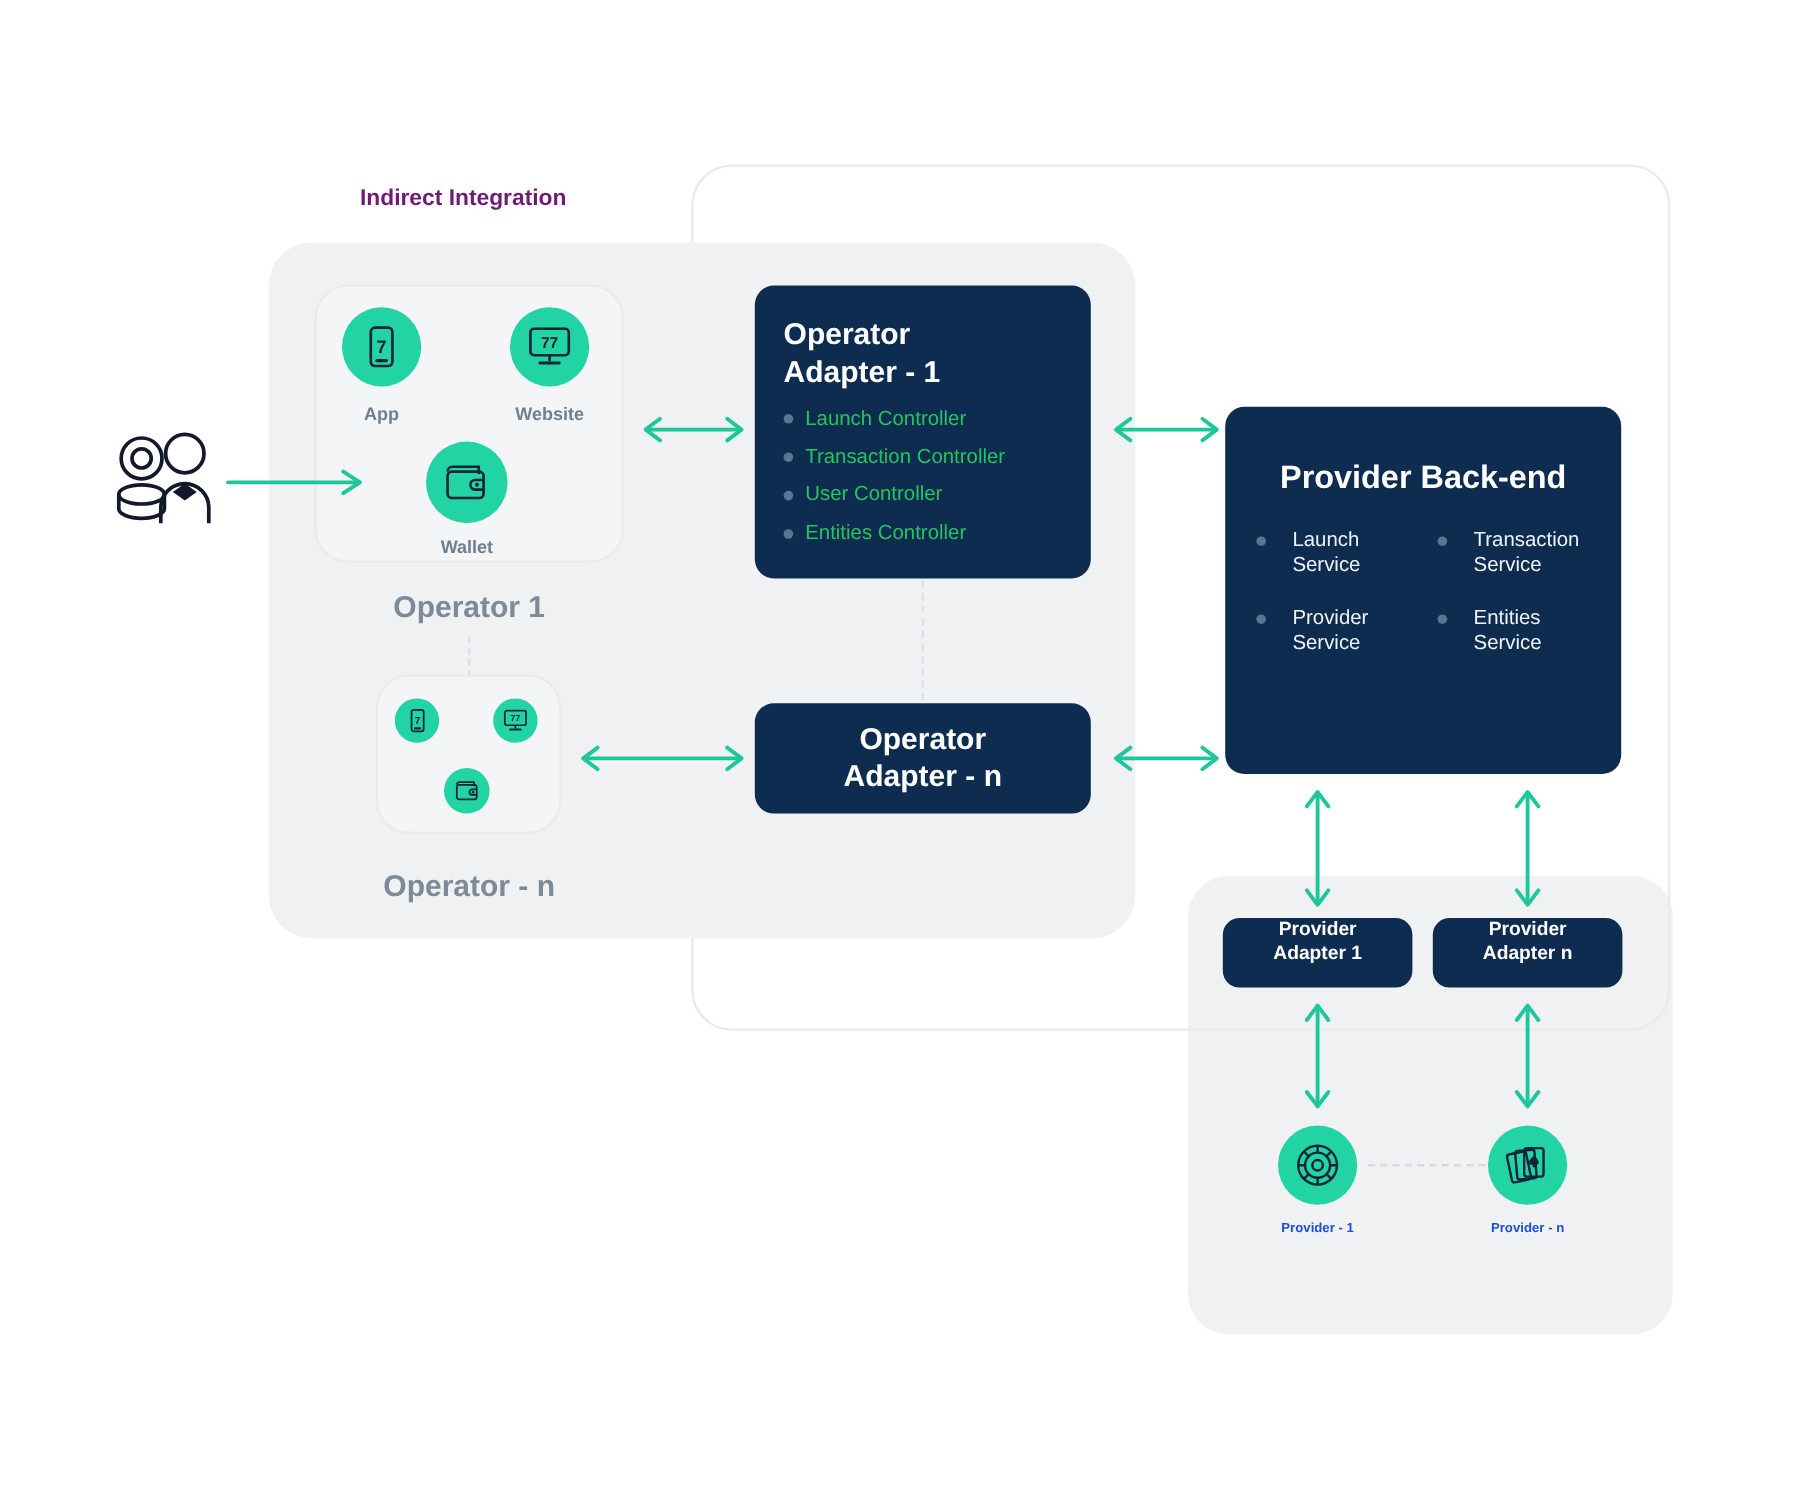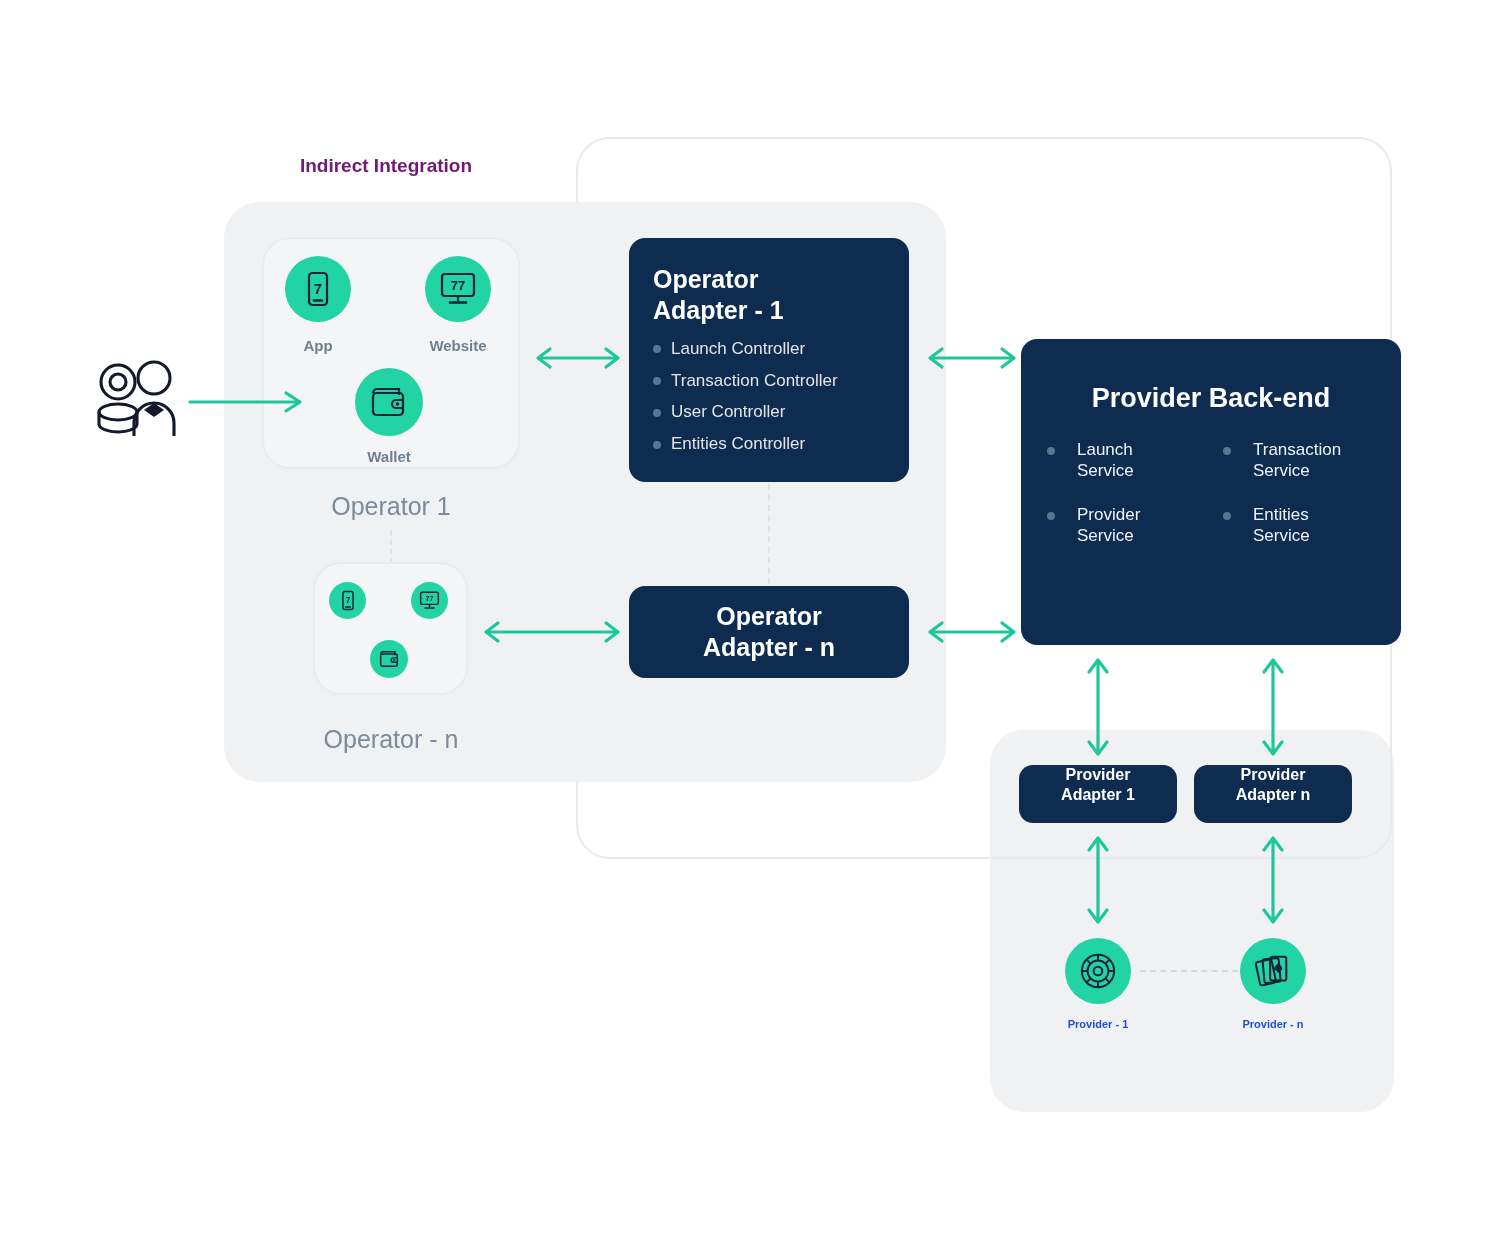"Launch Controller" .bullet-txt { color: #e5e5e5 -> #22c55e }
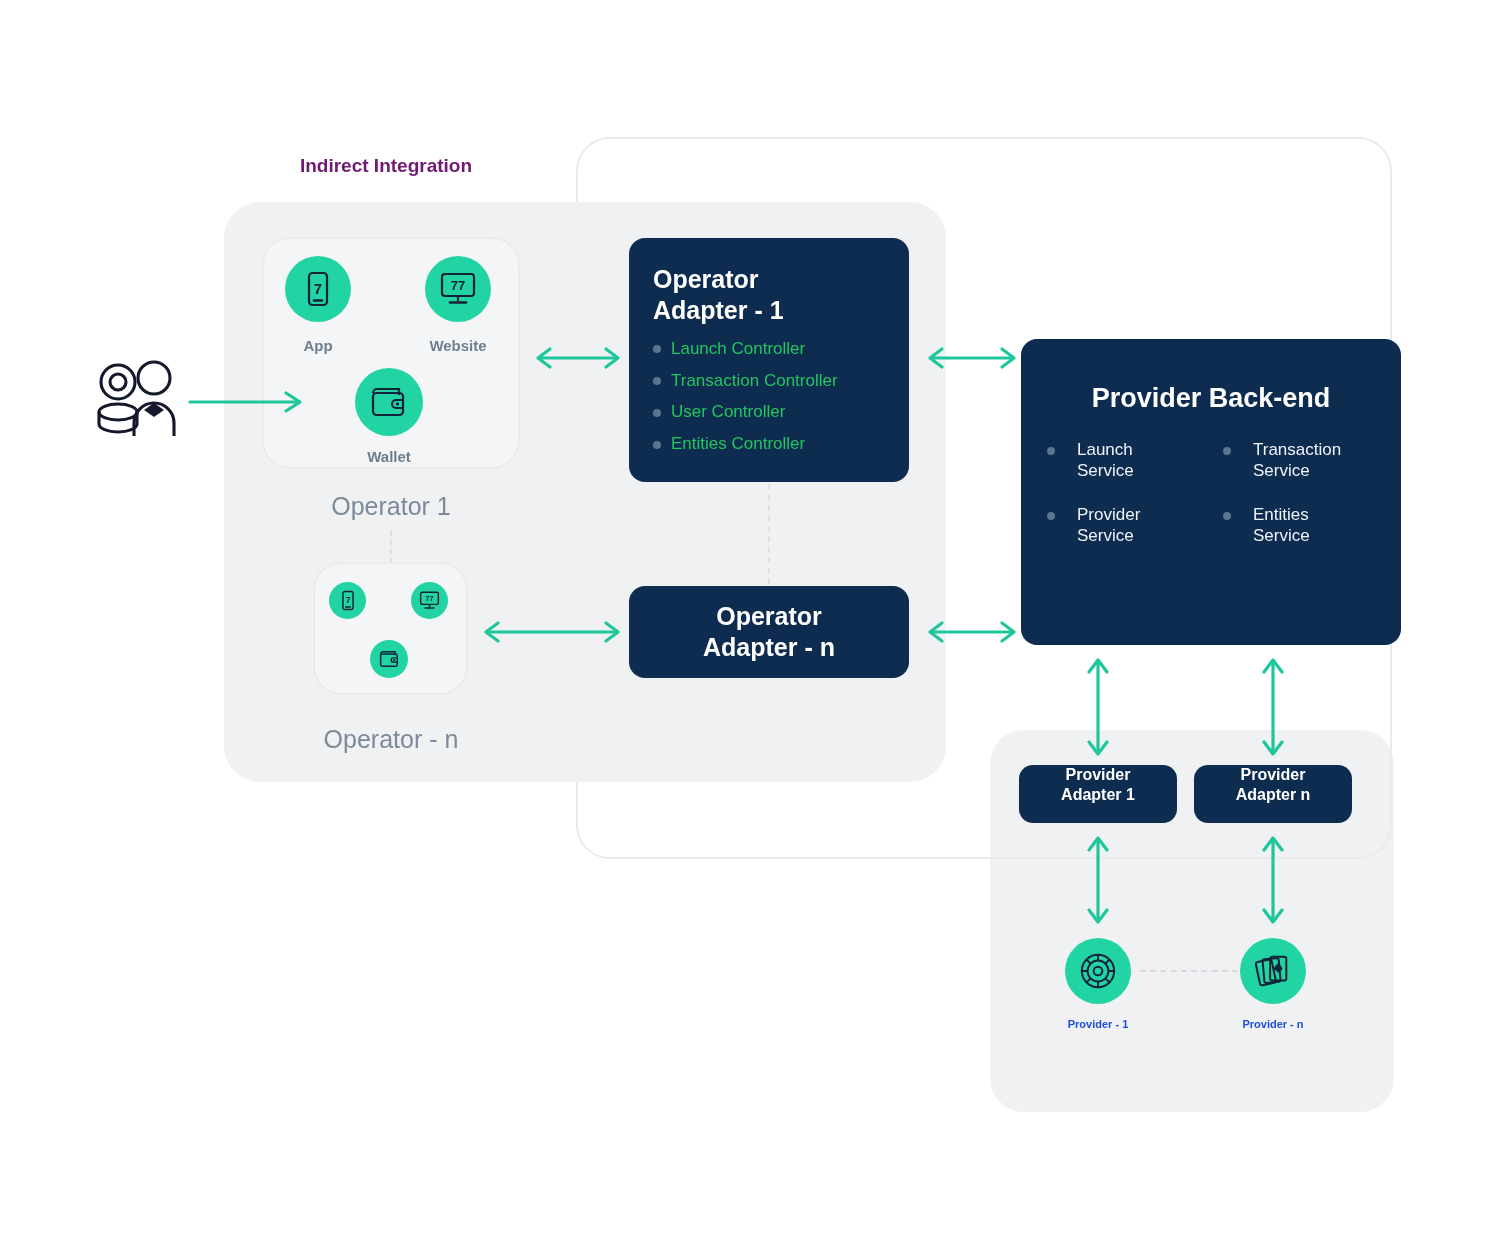"Provider Back-end" .backend { width: 380px -> 330px }
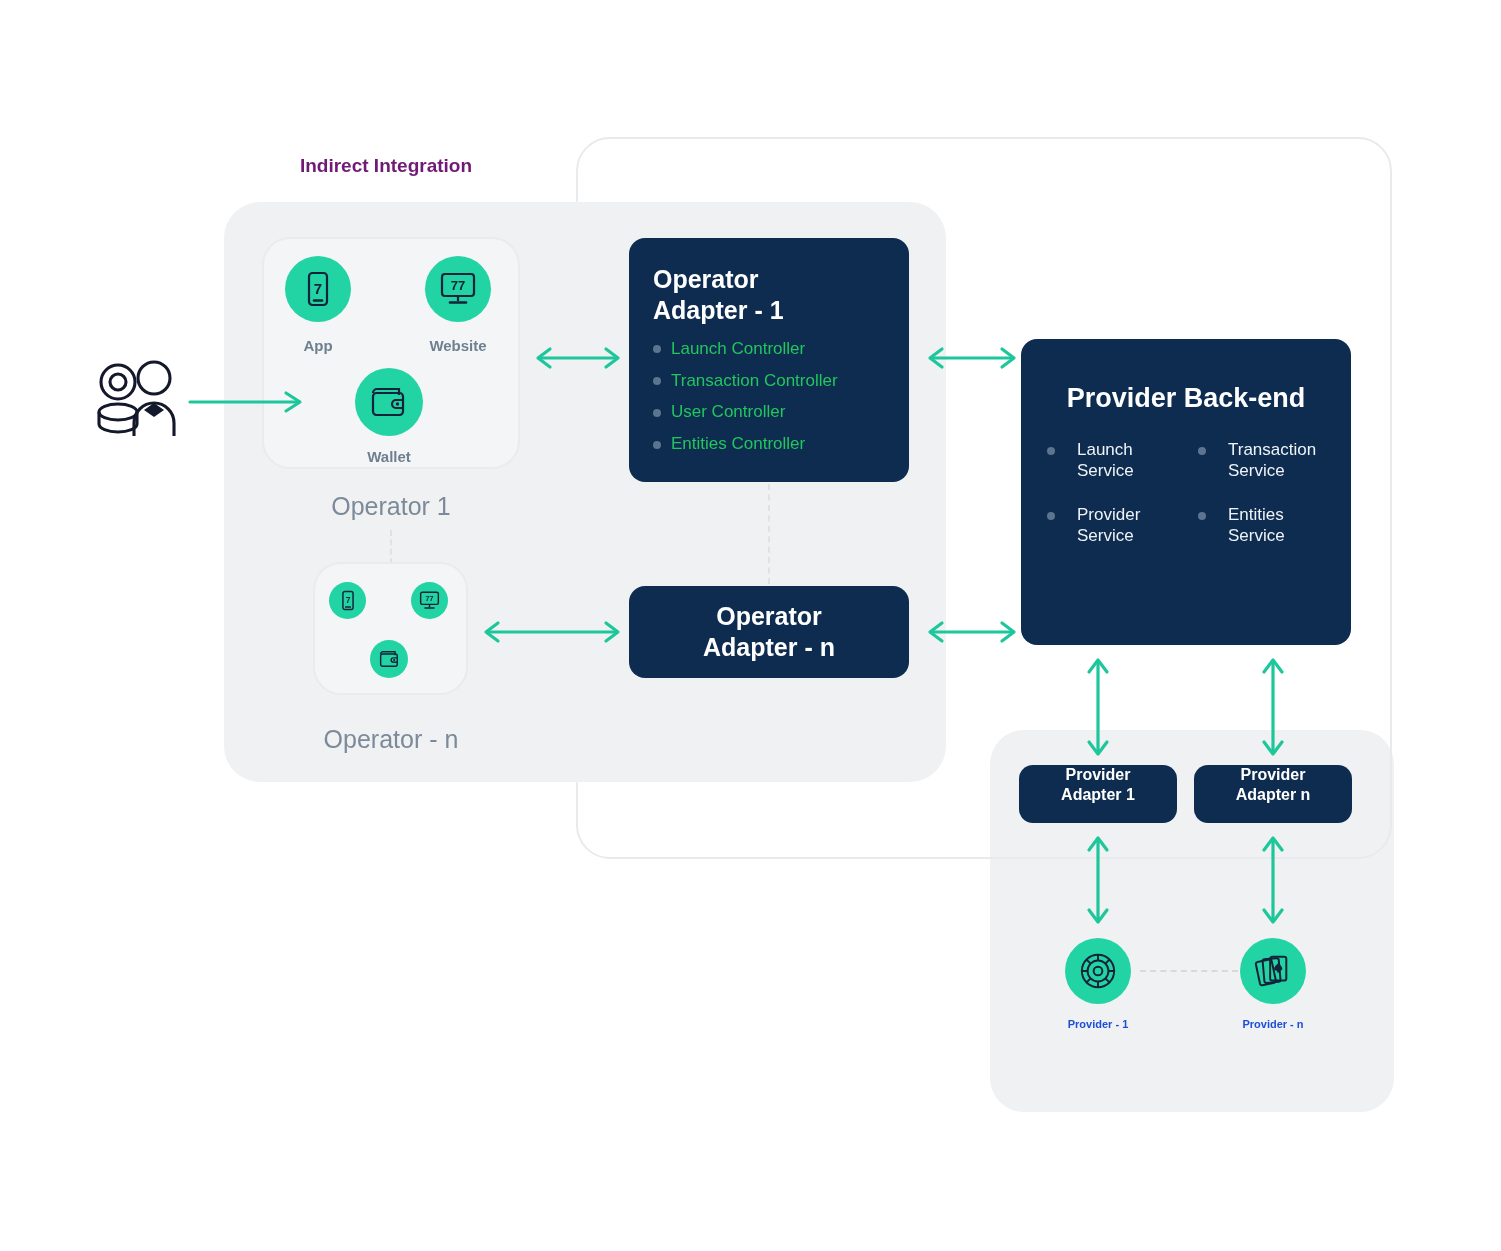"Operator 1" .op-label { font-weight: normal -> bold }
